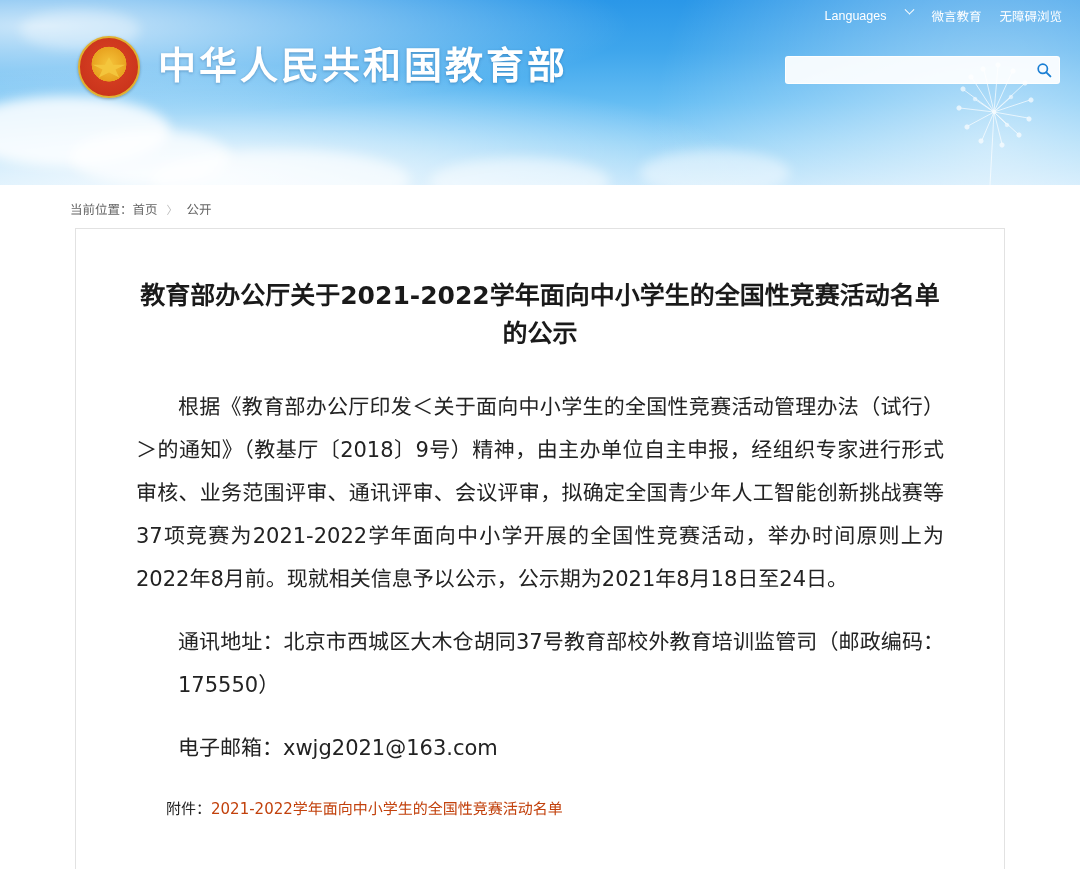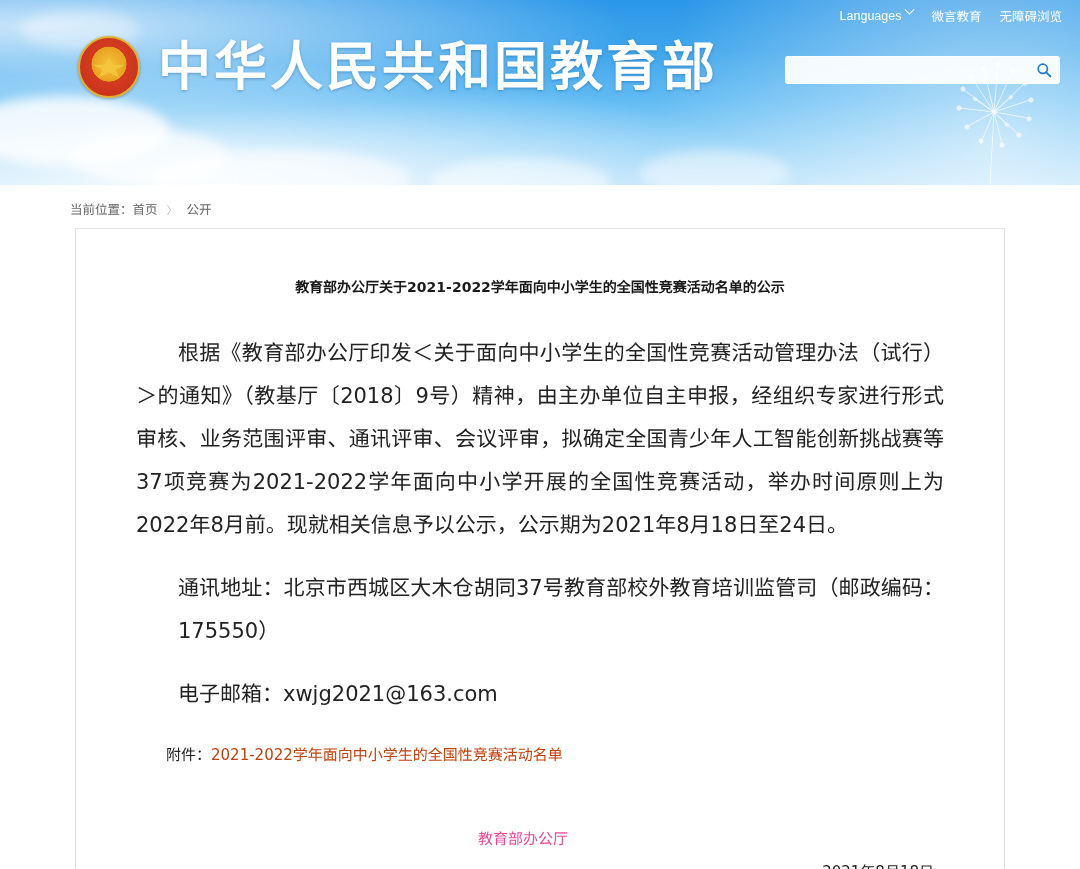"Languages" .lang { gap: 5px -> 20px }
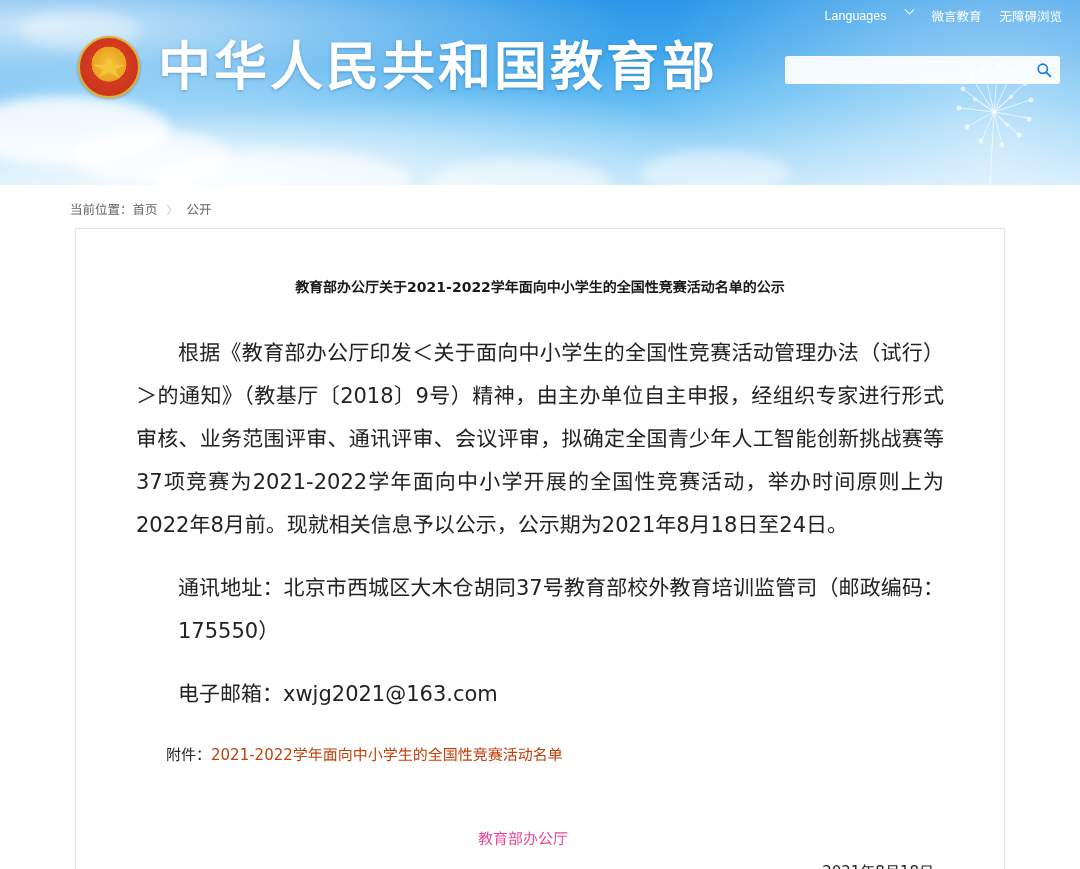"中华人民共和国教育部" .title-cn { font-family: Liberation Sans, sans-serif -> Liberation Serif, serif; font-size: 53px -> 38px }
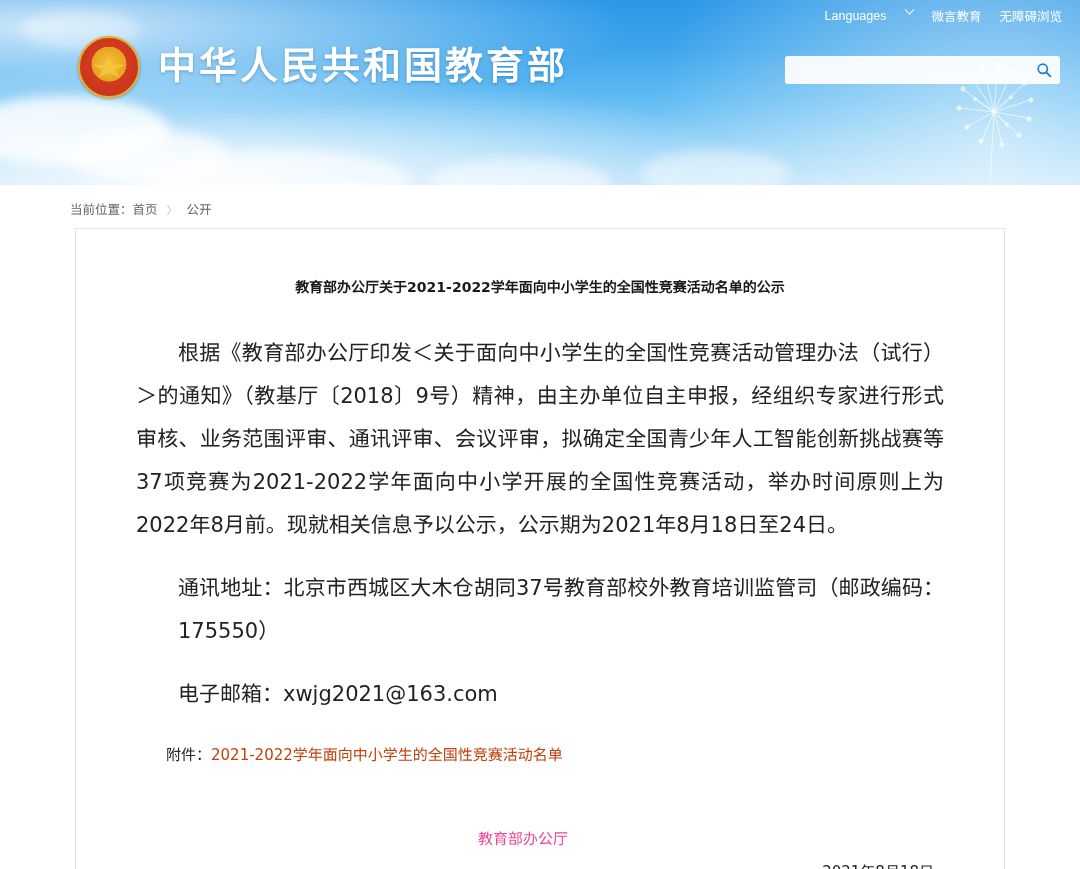"教育部办公厅关于2021-2022学年面向中小学生的全国性竞赛活动名单的公示" .art-title { font-size: 14px -> 25px }
